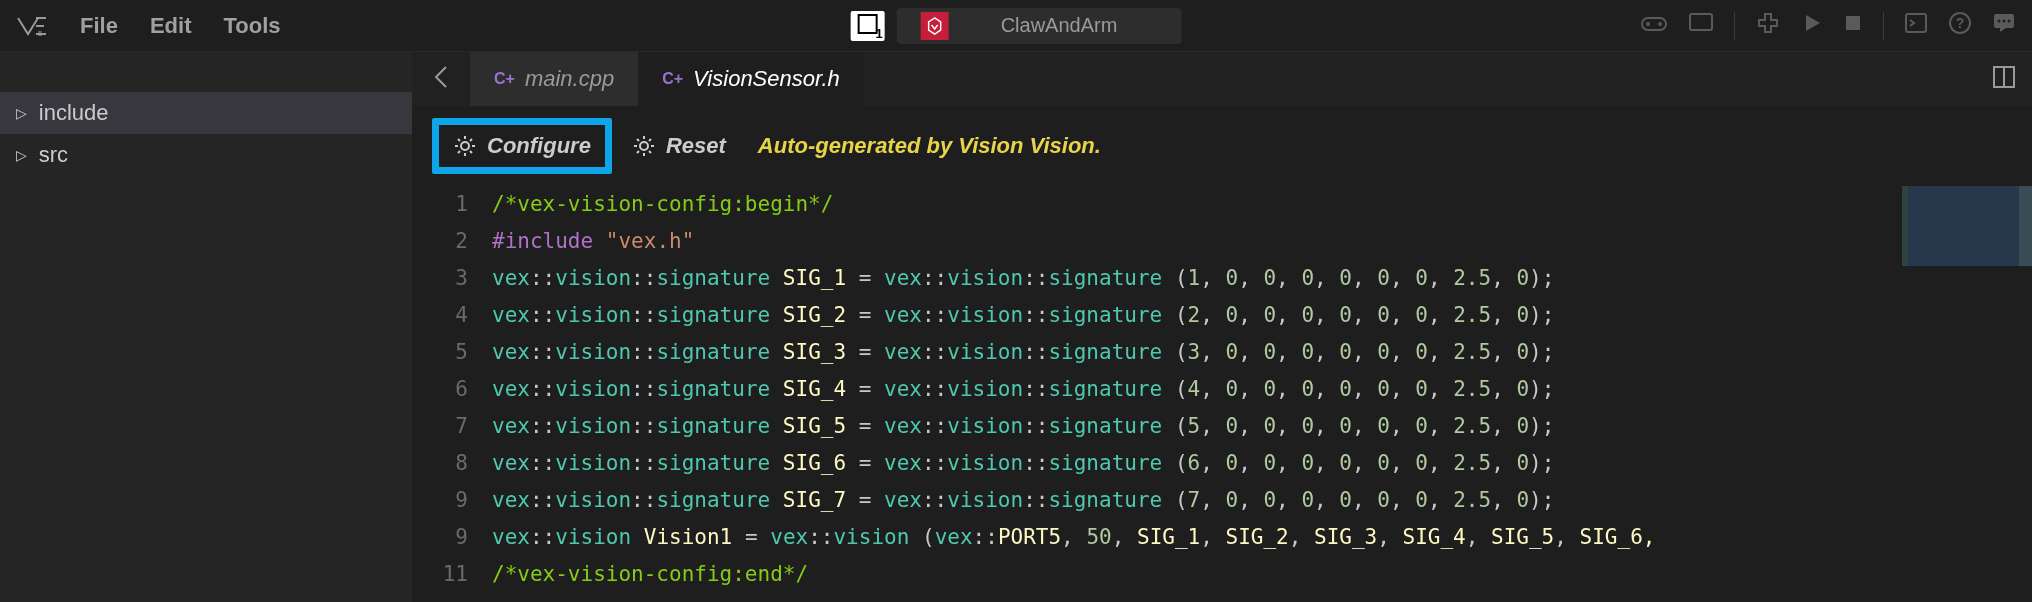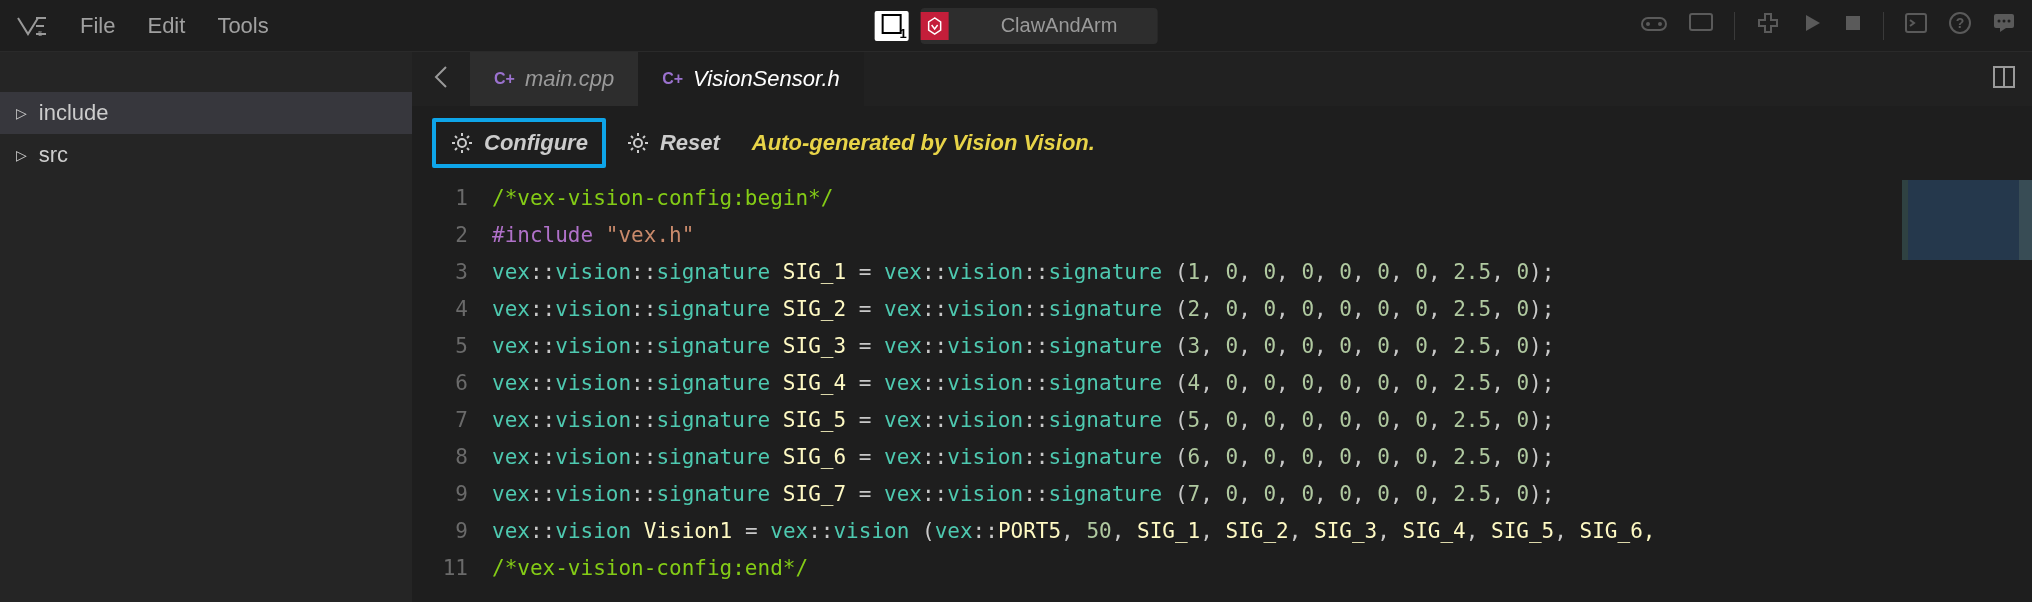"File" .menu-items { font-weight: none -> bold }
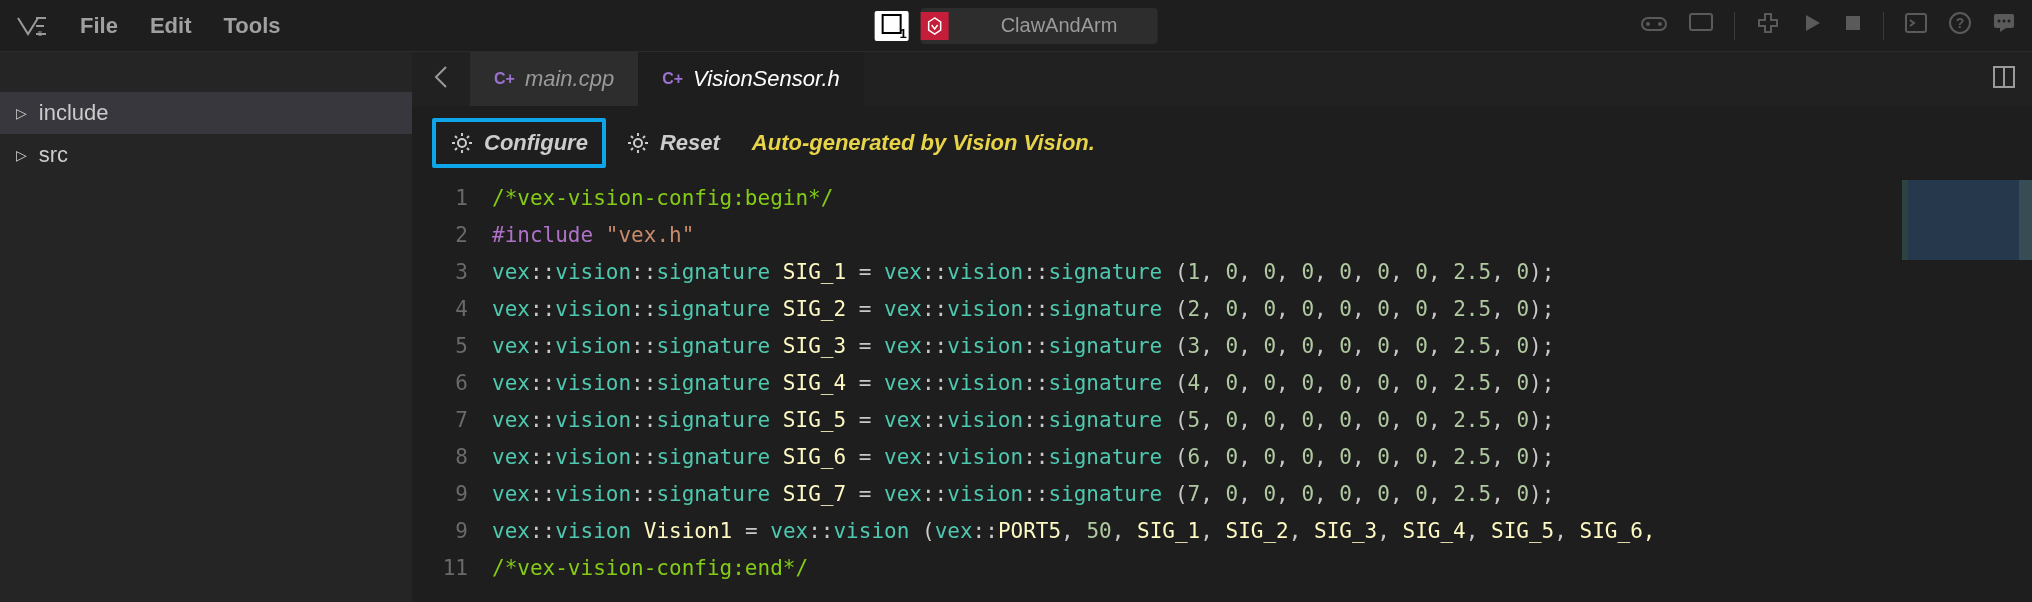"ClawAndArm" .project-box { padding: 4px 0 -> 4px 24px }
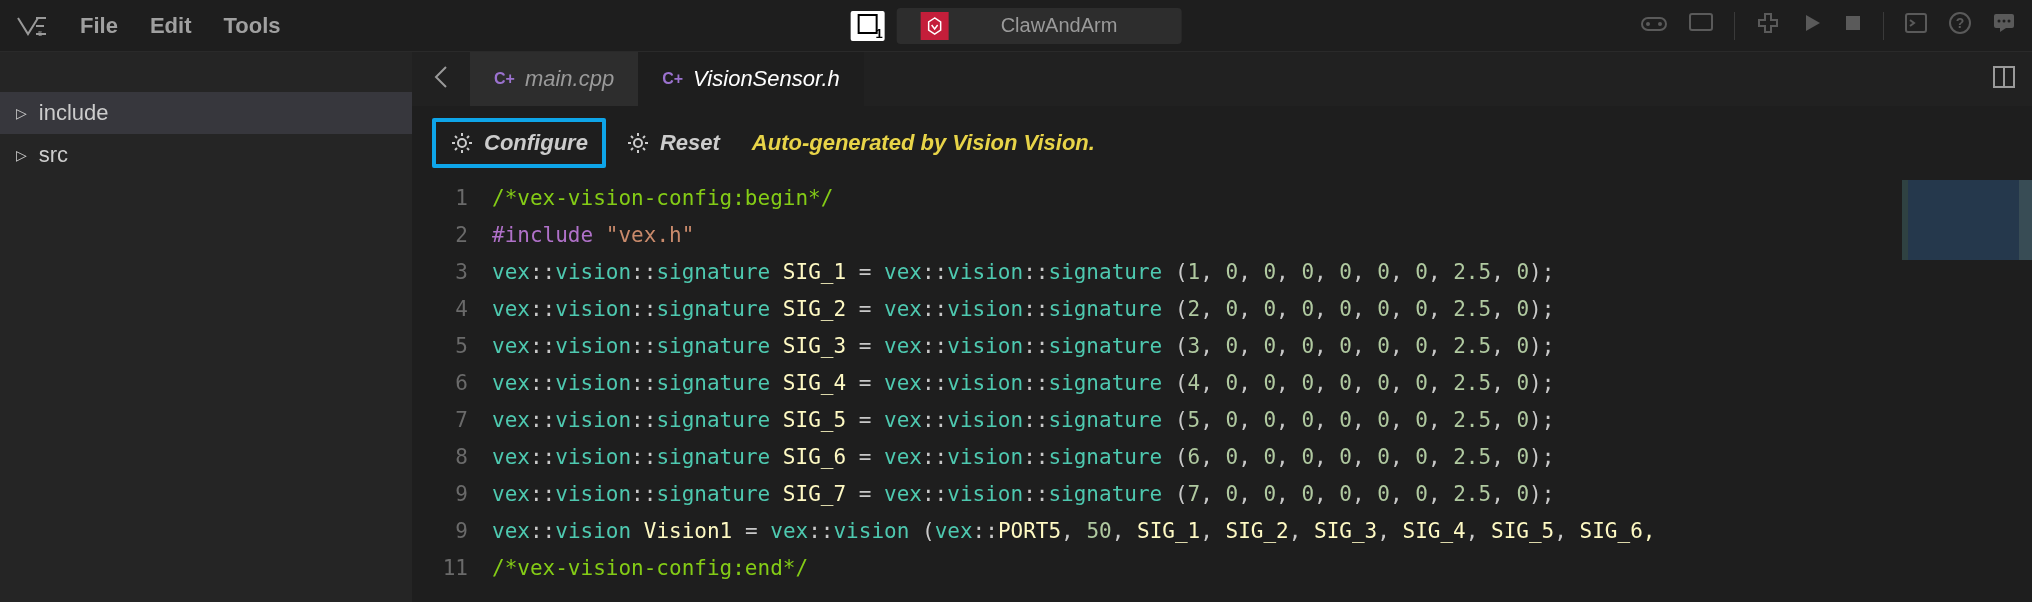"Configure" .configure-highlight { border: 4px solid #0ea5e9 -> 7px solid #0ea5e9 }
